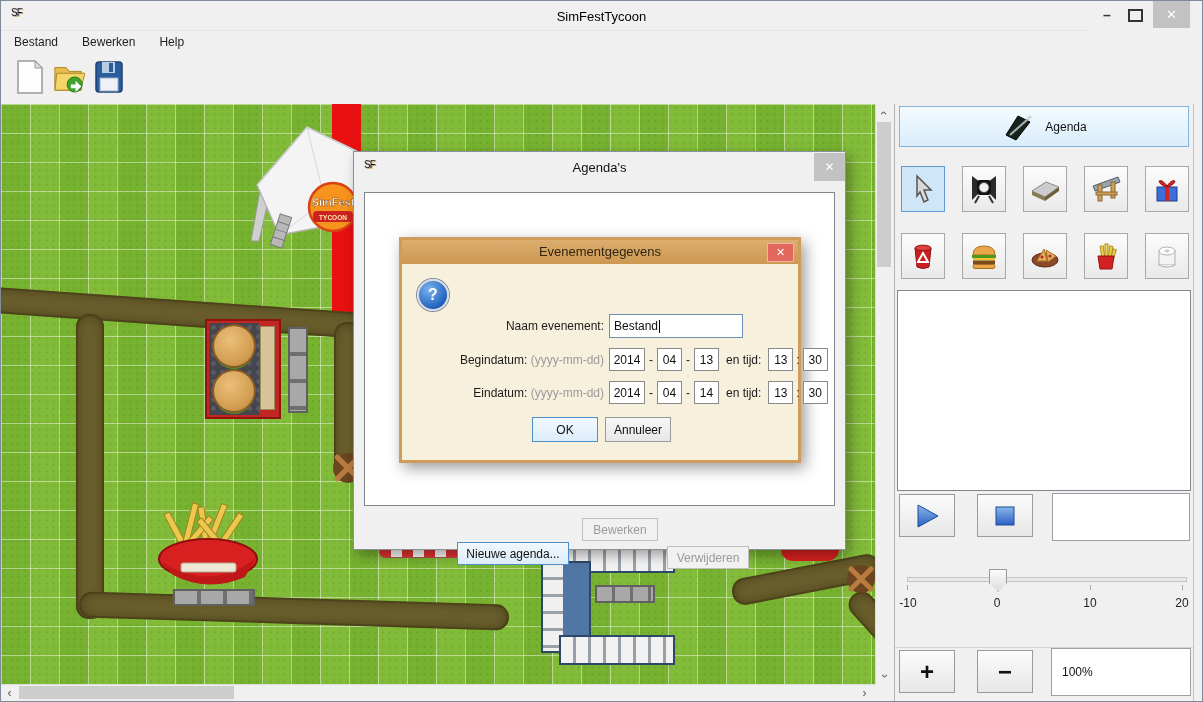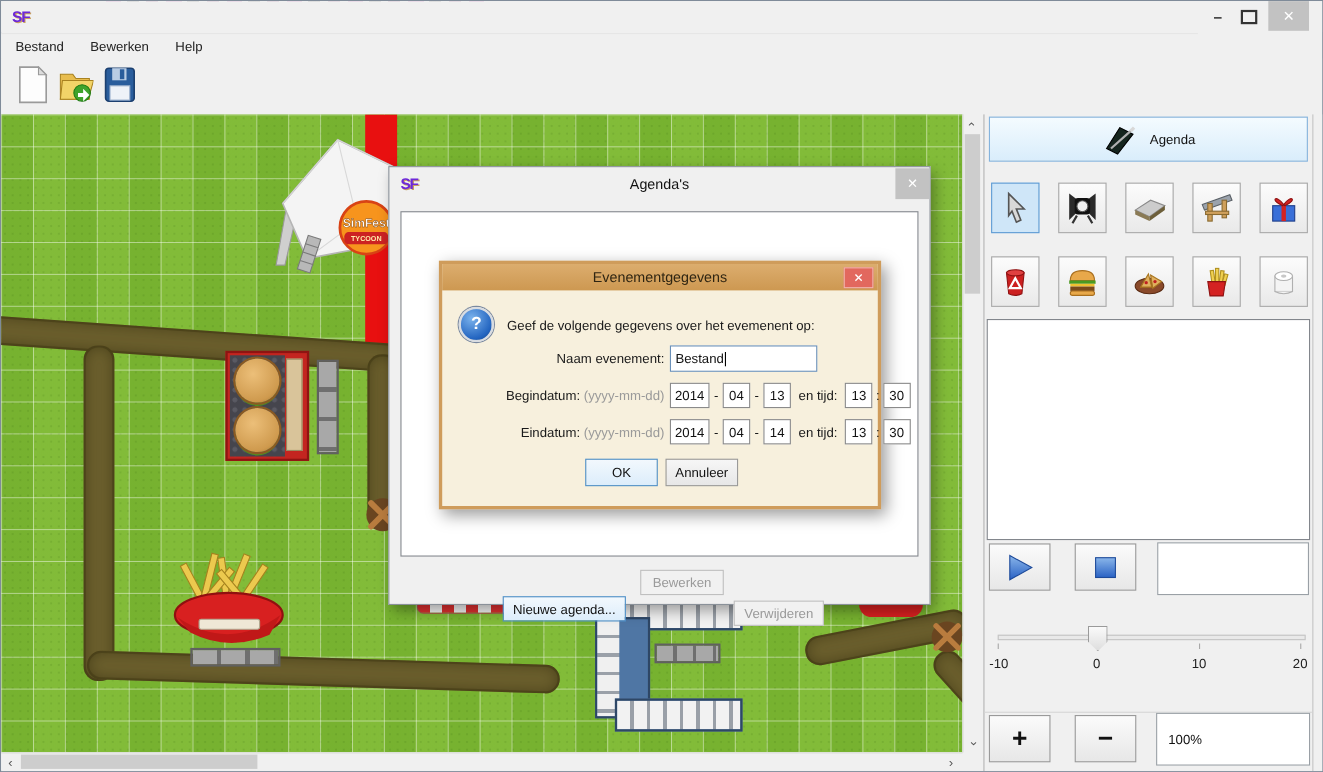"SF" .app-logo { color: #6d28d9 -> #0f172a; font-size: 14px -> 10px; font-weight: 700 -> 400 }
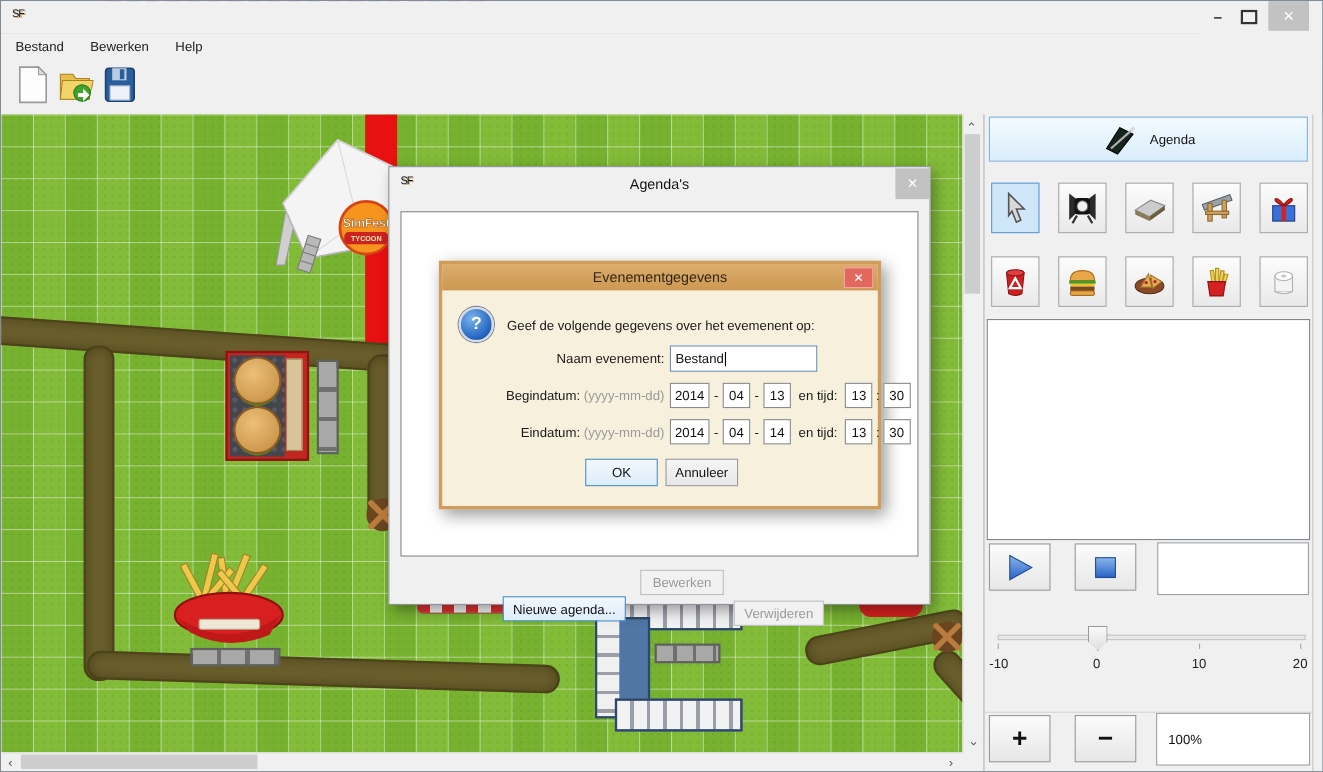"SimFestTycoon" div.abs { html: none -> <div>SimFestTycoon</div> }
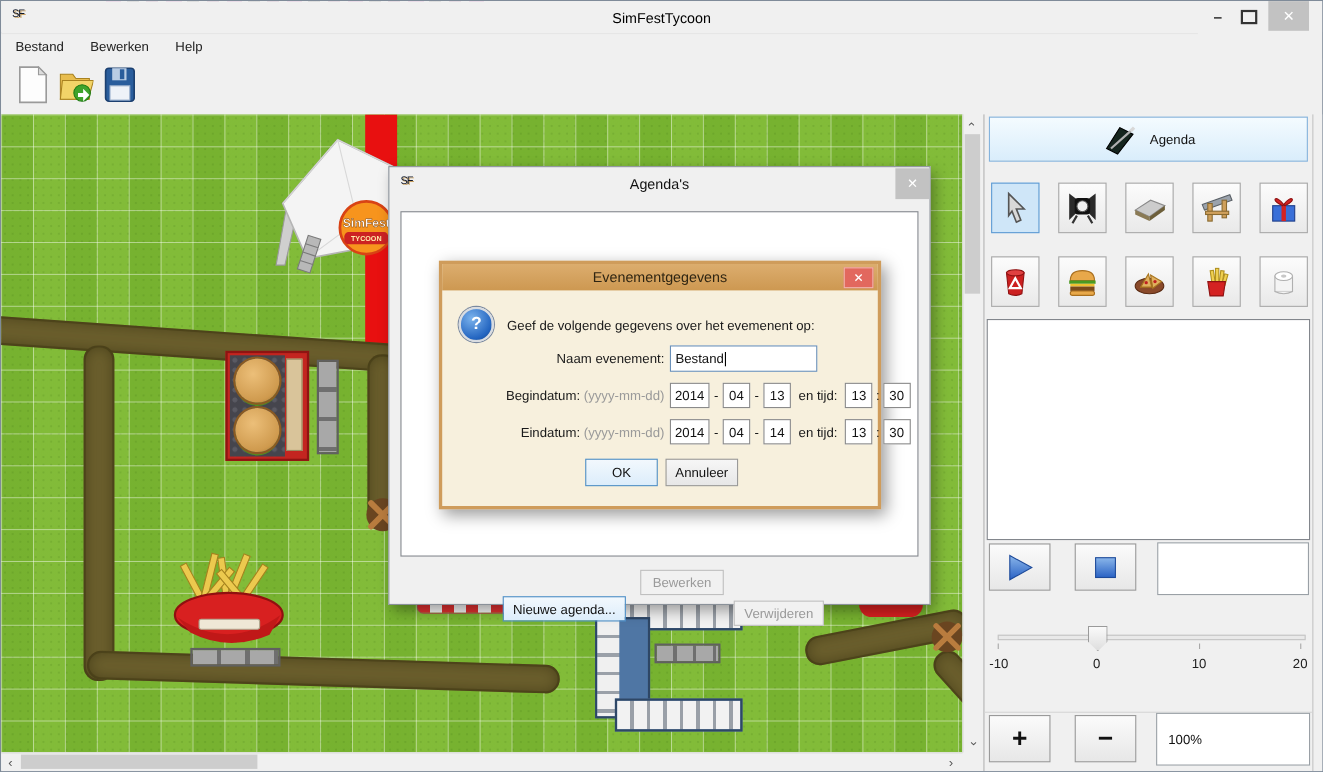"Geef de volgende gegevens over" div.abs { html: <div>Geef de volgende gegevens over het evemenent op:</div> -> none }
